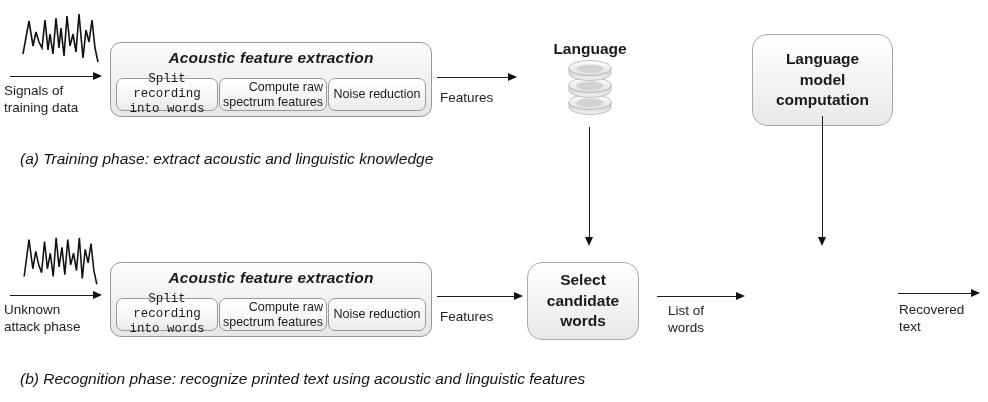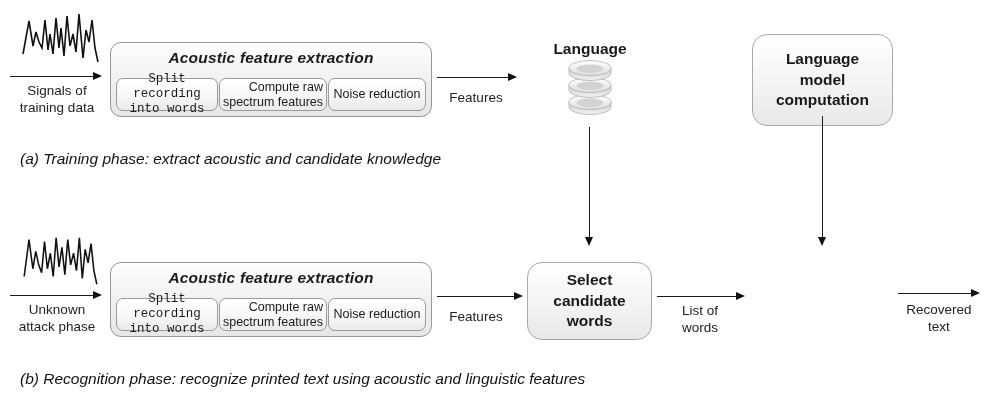"Signals of" .lbl { text-align: center -> none }
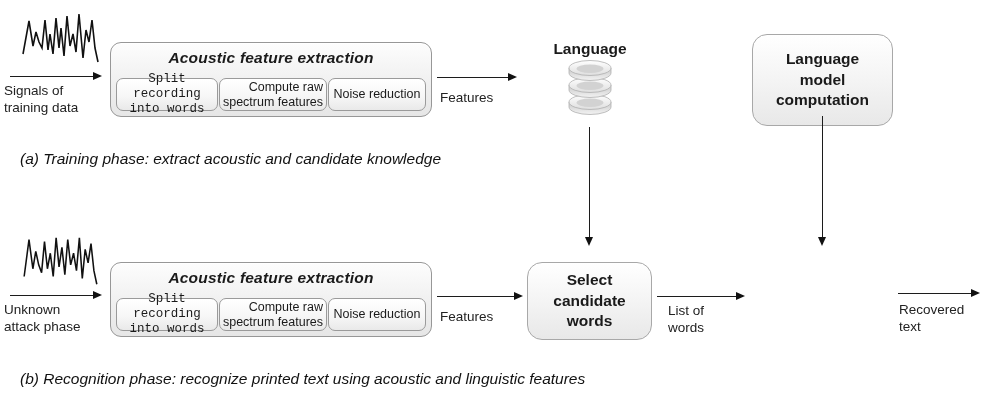"(a) Training phase: extract acoustic" div.abs { text: candidate -> linguistic }
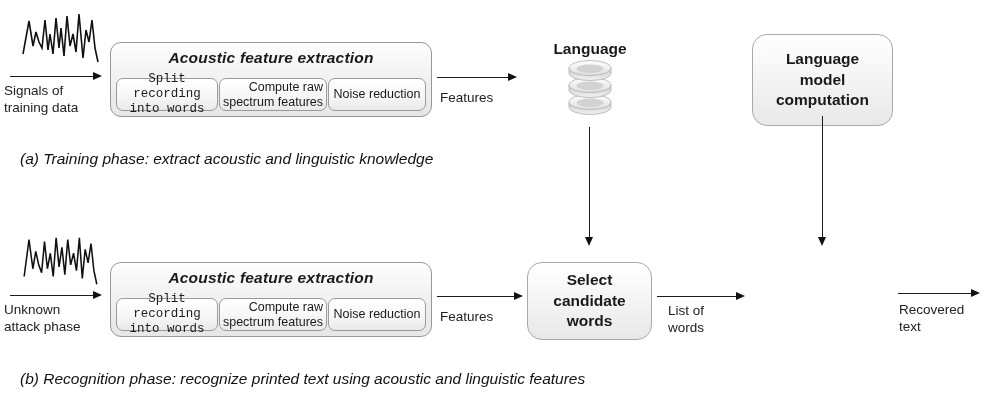"Select" div.node { width: 125px -> 112px }
